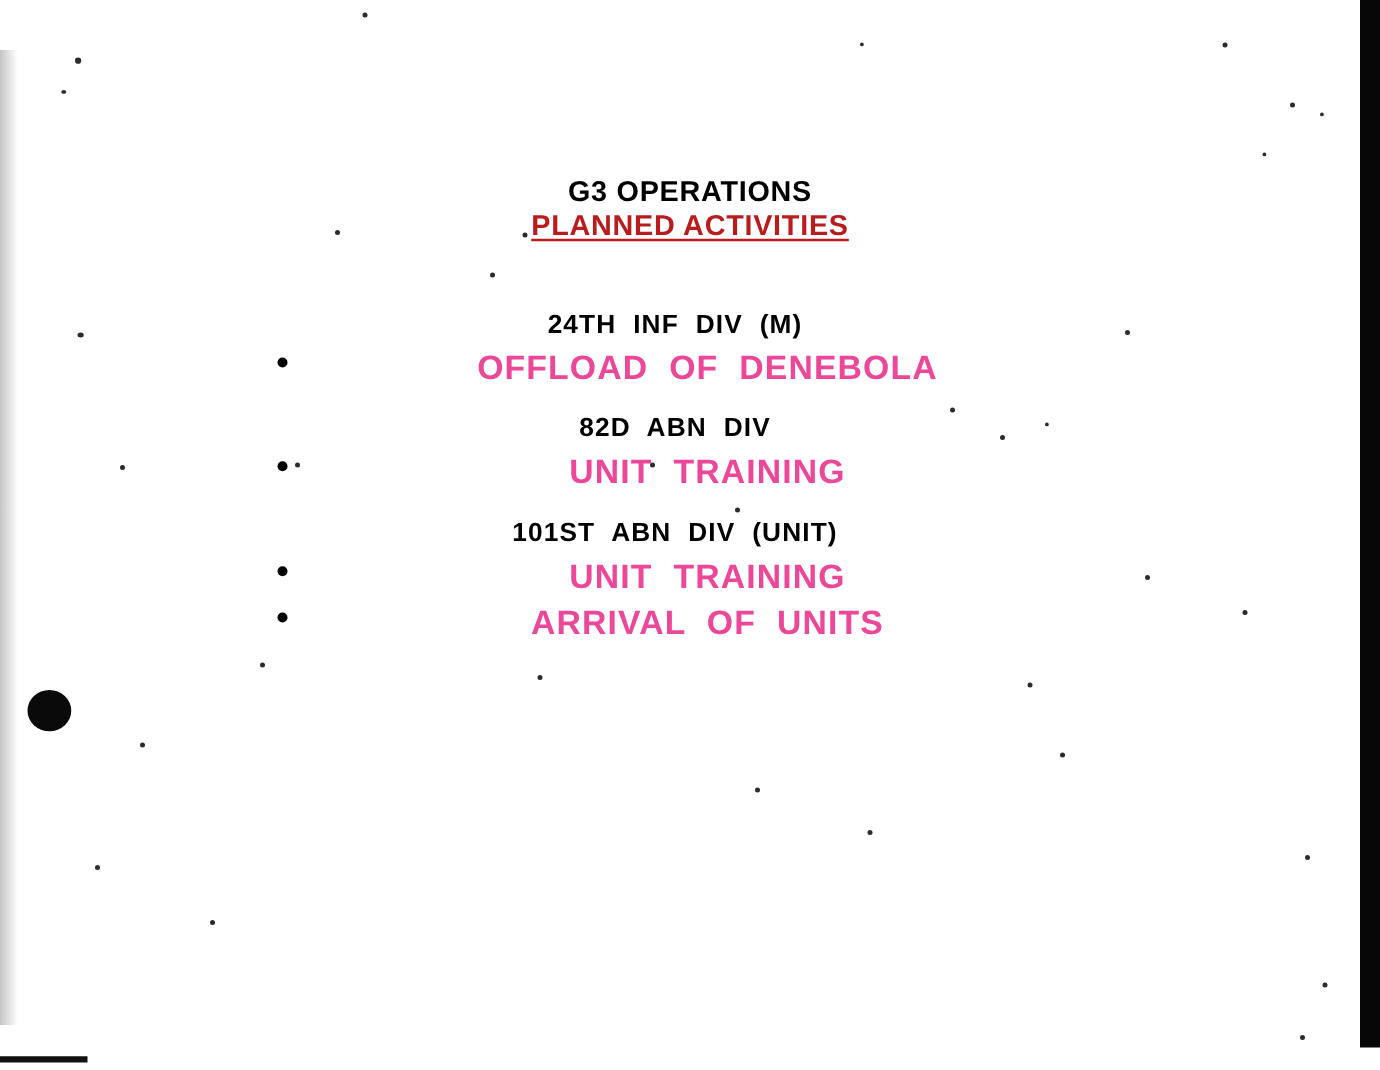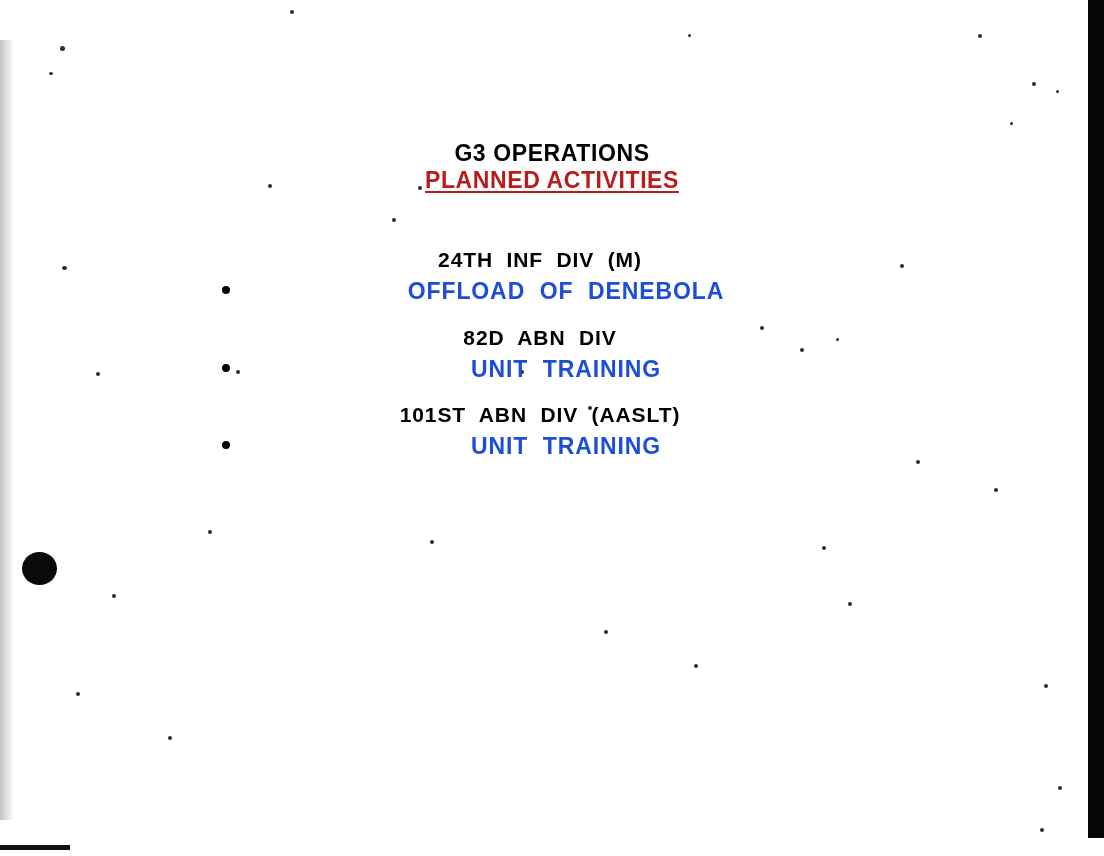"OFFLOAD OF DENEBOLA" ul.bullets li { color: #1d4ed8 -> #ec4899; font-size: 23px -> 27px }
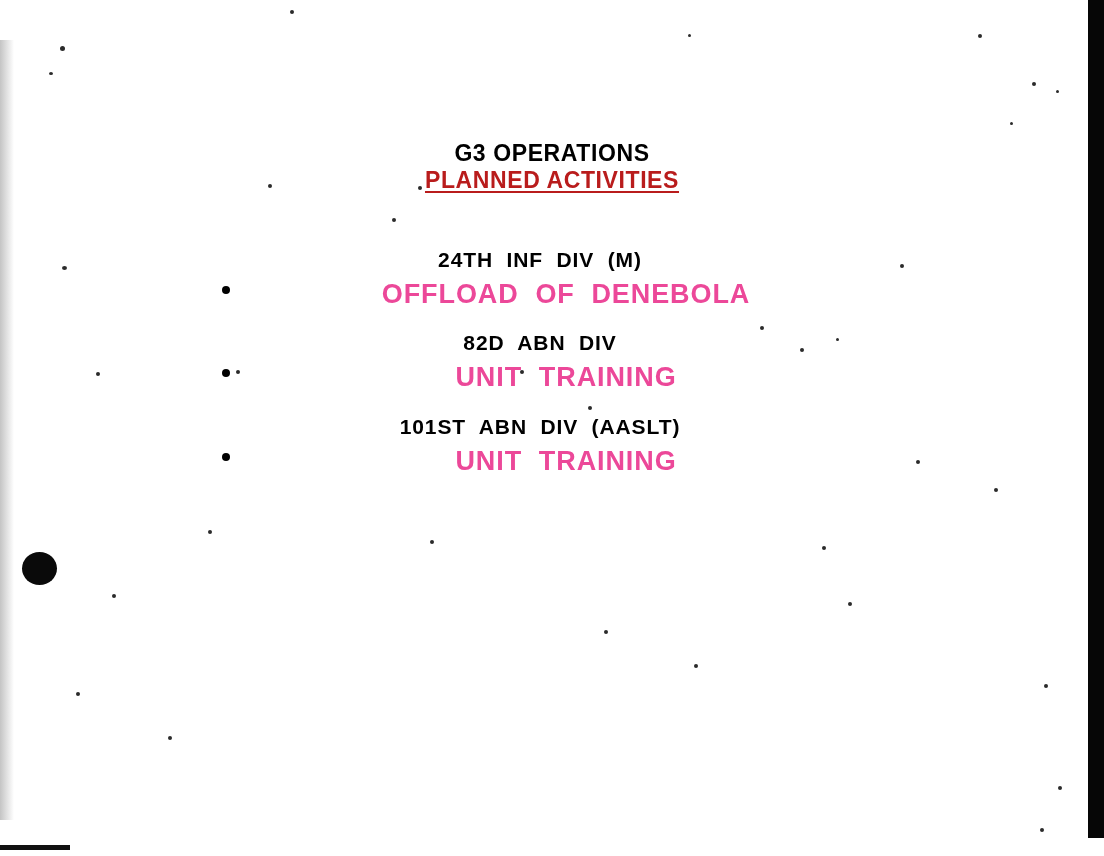"101ST ABN DIV (AASLT)" p.group-heading { text: AASLT -> UNIT }
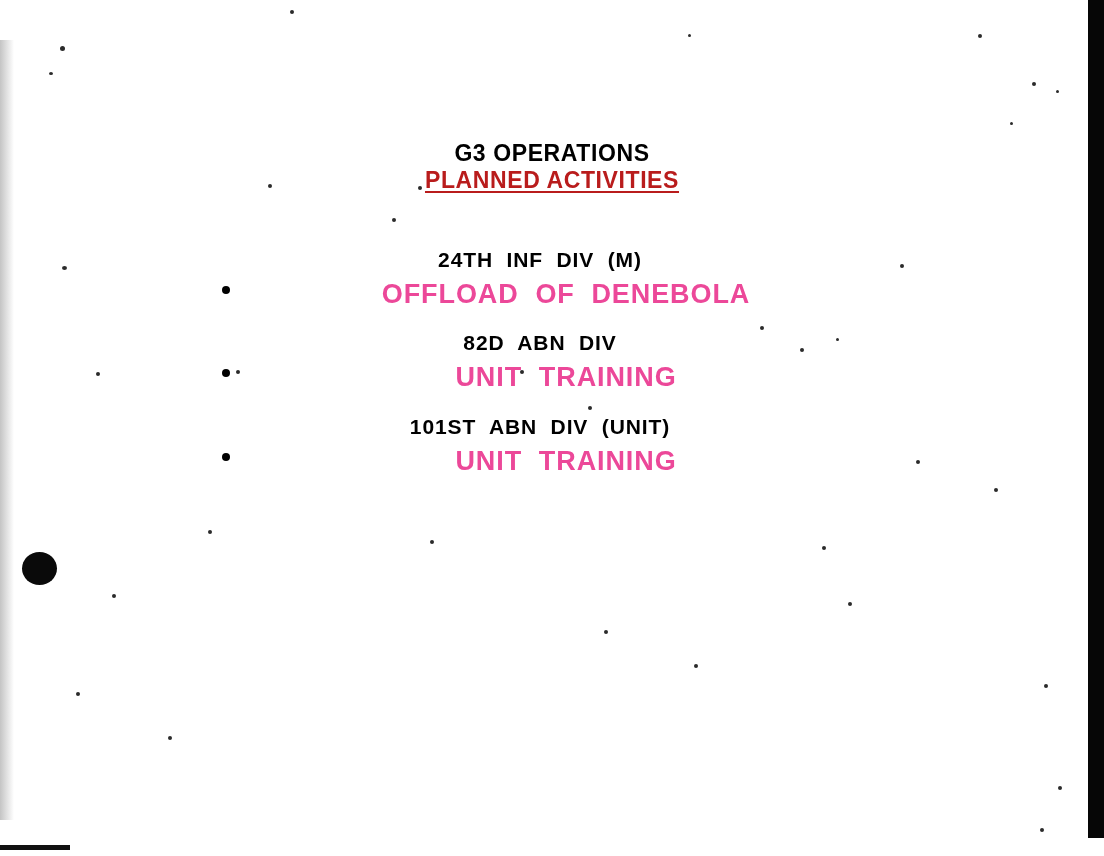"ARRIVAL OF UNITS" li { html: none -> <li><span></span><span>ARRIVAL OF UNITS</span></li> }
